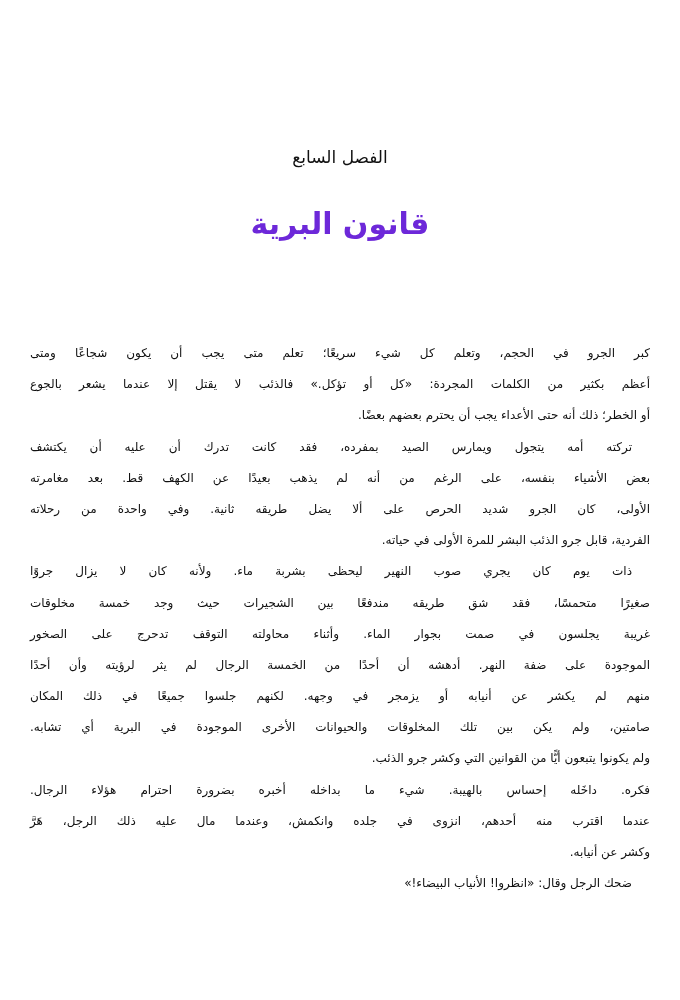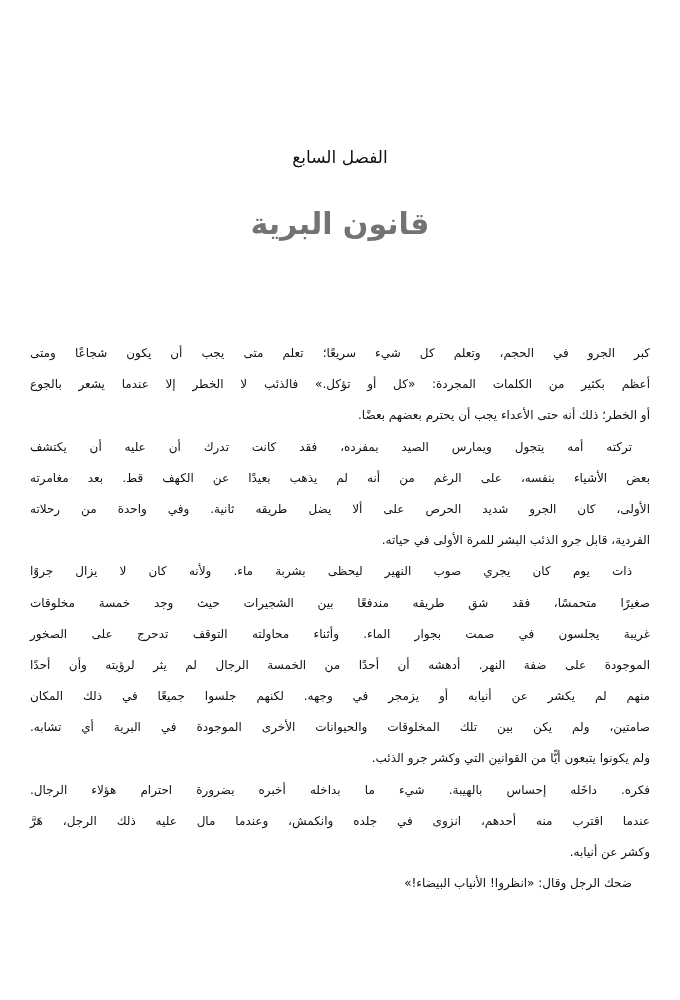"قانون البرية" .chapter-title { color: #737373 -> #6d28d9 }
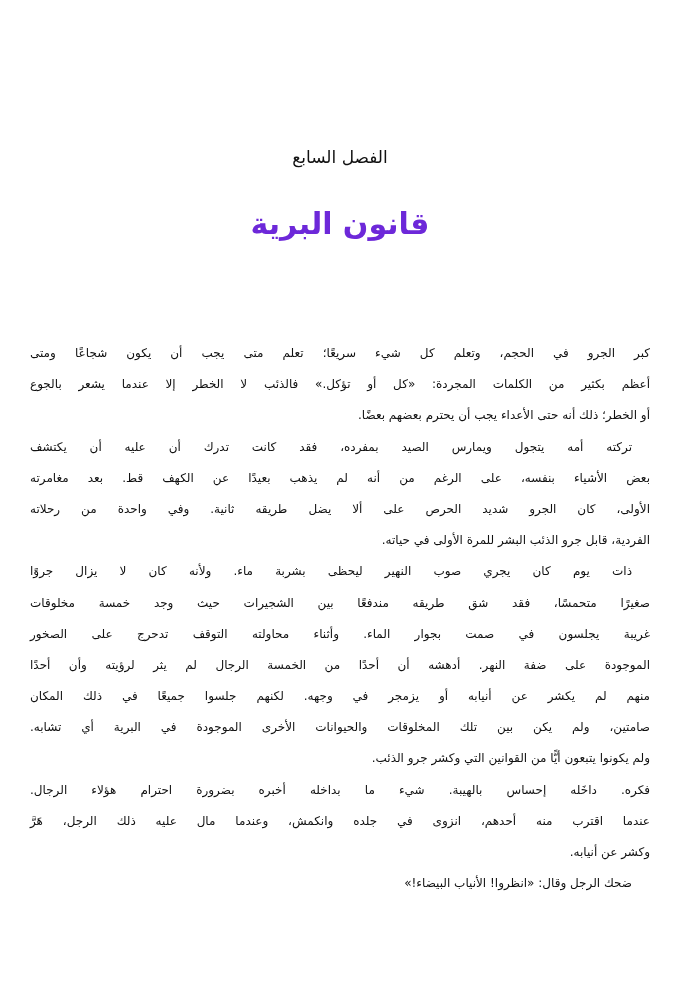"أعظم بكثير من الكلمات المجردة:" span.line { text: الخطر -> يقتل }
